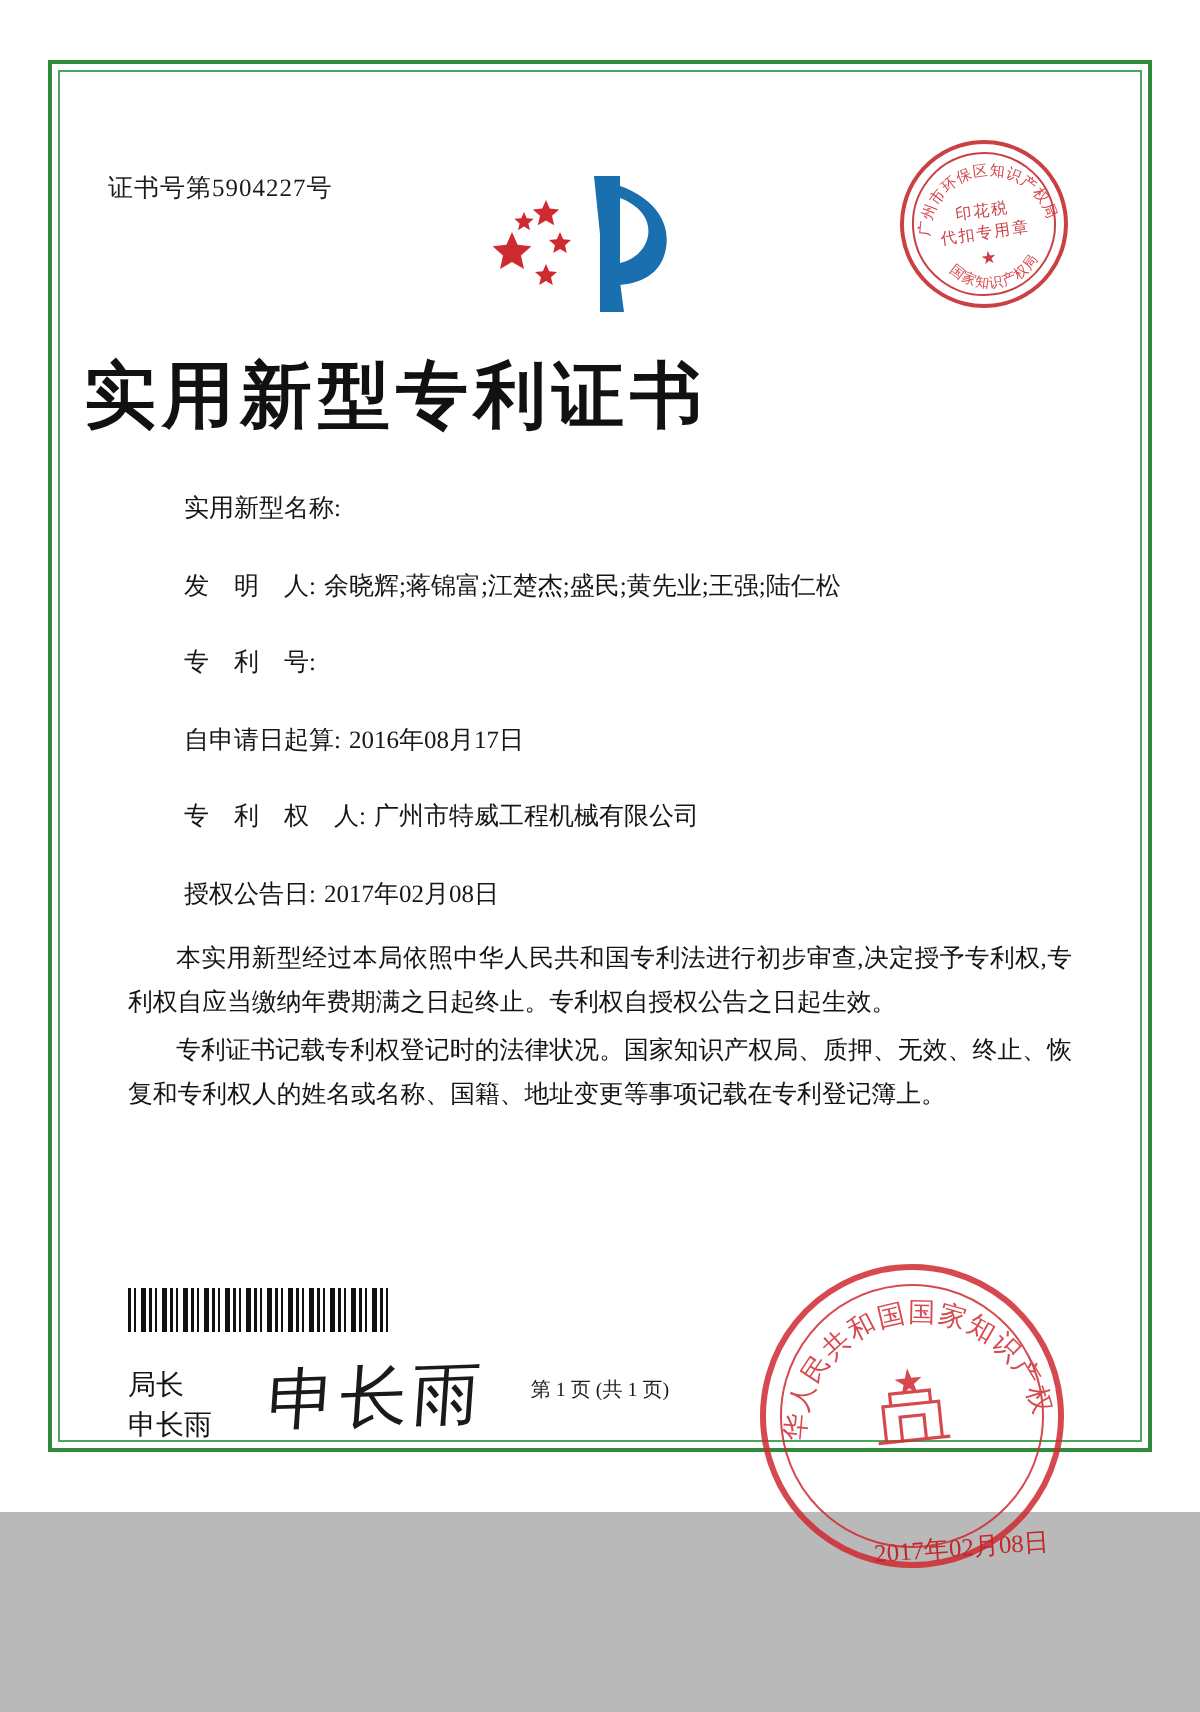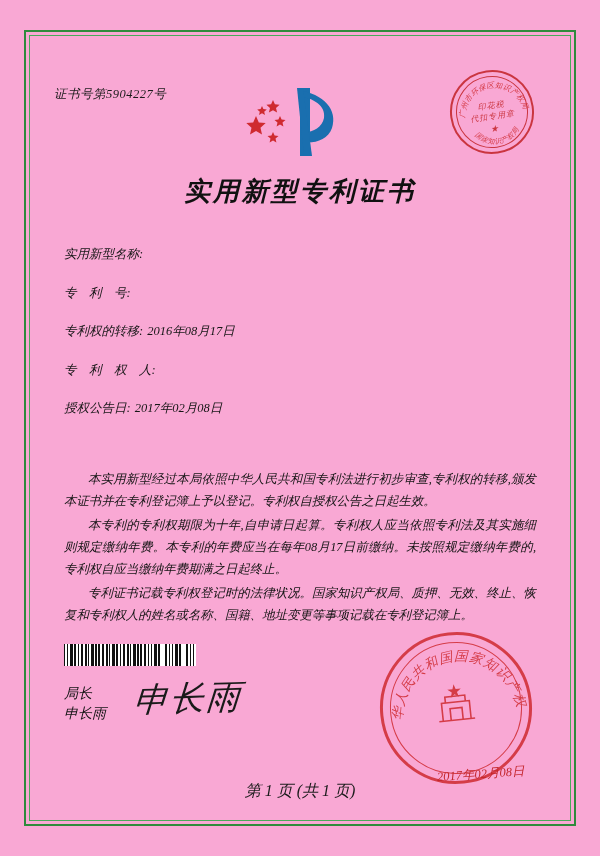"证书号第5904227号" .page { background: #f9a8d4 -> #ffffff; font-style: italic -> none; height: 856px -> 756px }
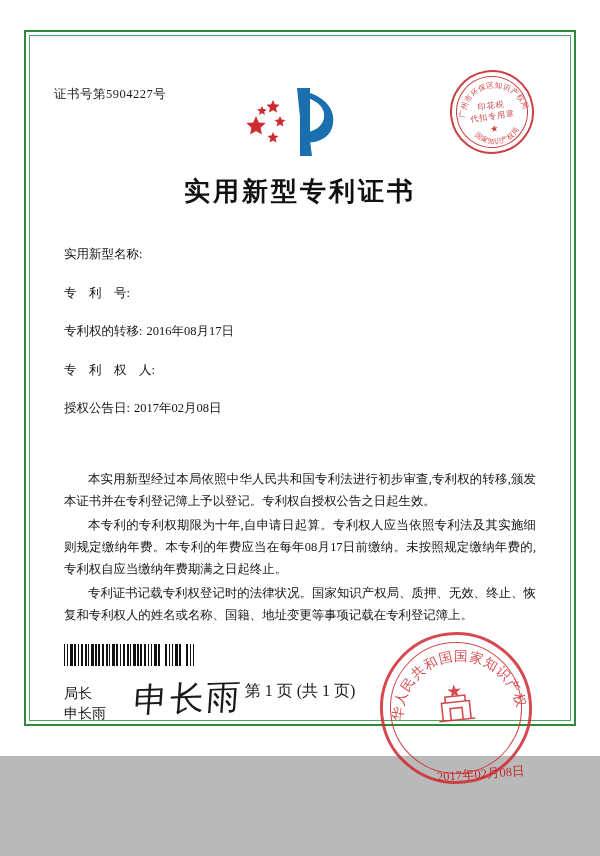"实用新型专利证书" .title { font-size: 26px -> 36px; text-align: center -> left }
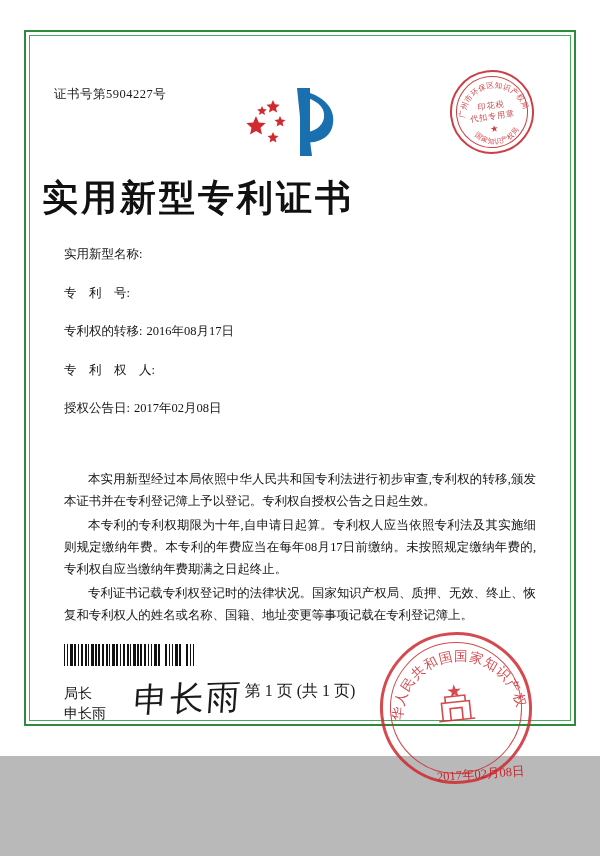"实用新型名称:" .frow { margin-left: none -> 28px }
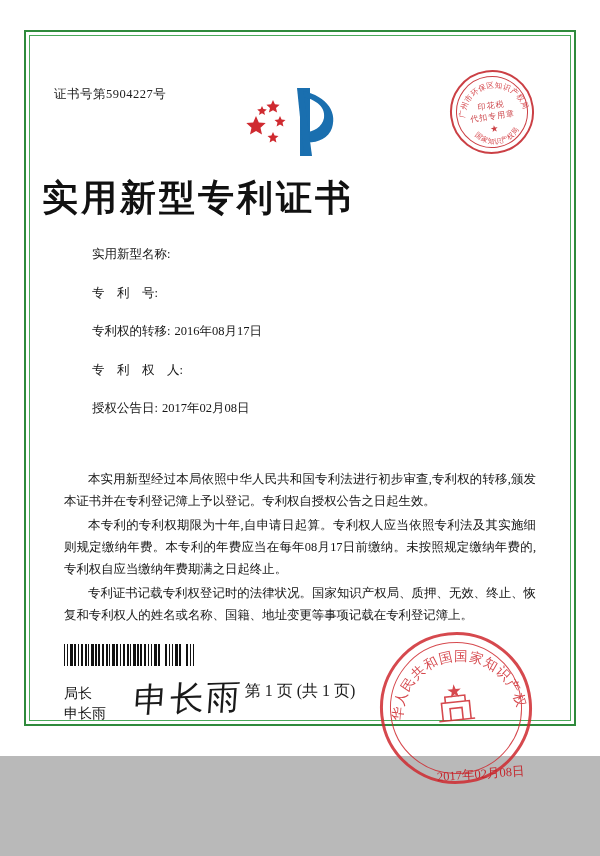"发 明 人:" div.frow { html: none -> <div> <span>发 明 人:</span> <span>余晓辉;蒋锦富;江楚杰;盛民;黄先业;王强;陆仁松</span> </div> }
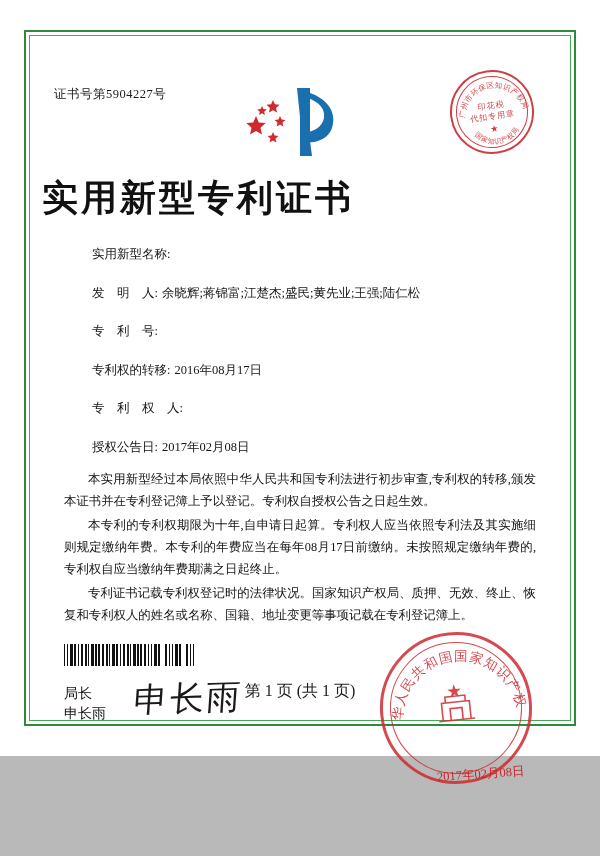"专利权的转移:" span.flabel { text: 专利权的转移 -> 自申请日起算 }
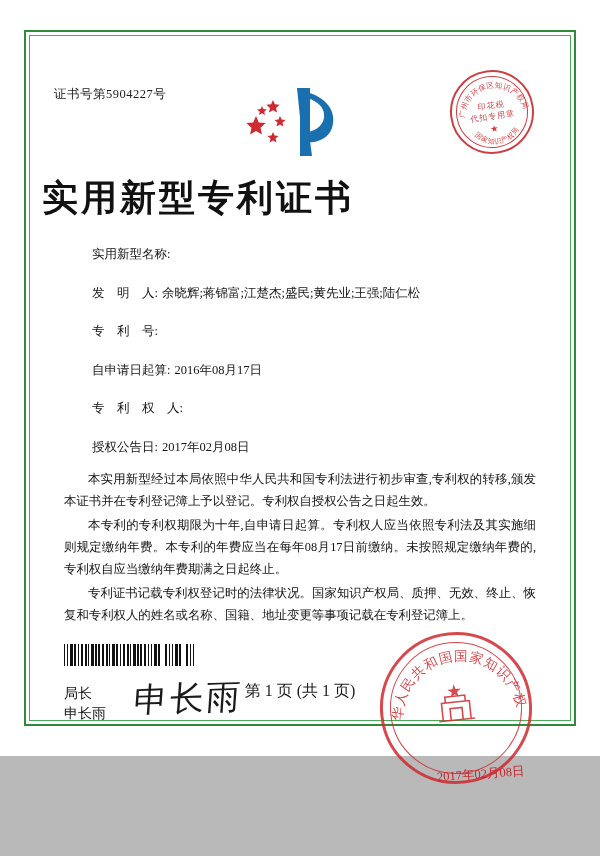"广州市特威工程机械有限公司" span.fvalue { html: none -> <span>广州市特威工程机械有限公司</span> }
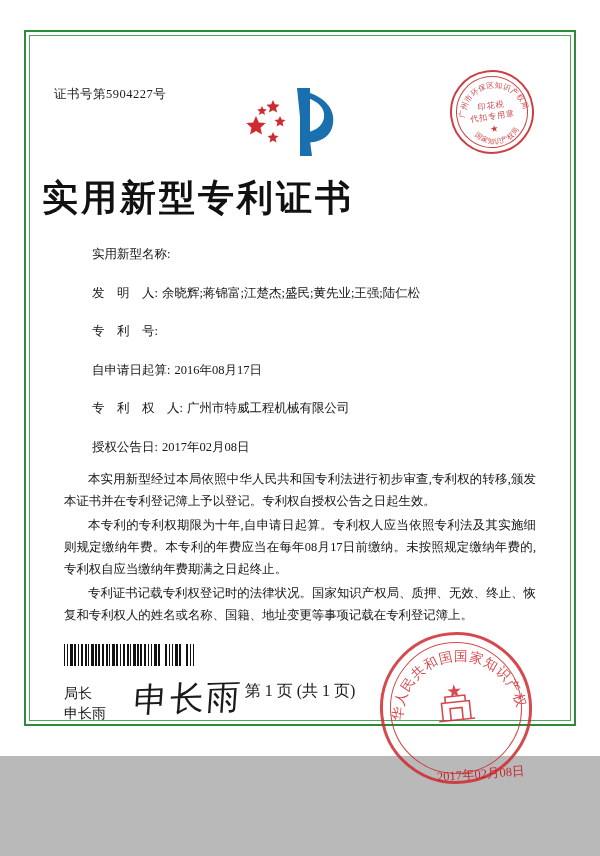"本实用新型经过本局依照中华人民共和国专利法进行初步审查,专利权的转移,颁发本证书" p { text: ,专利权的转移,颁发本证书并在专利登记簿上予以登记 -> ,决定授予专利权,专利权自应当缴纳年费期满之日起终止 }
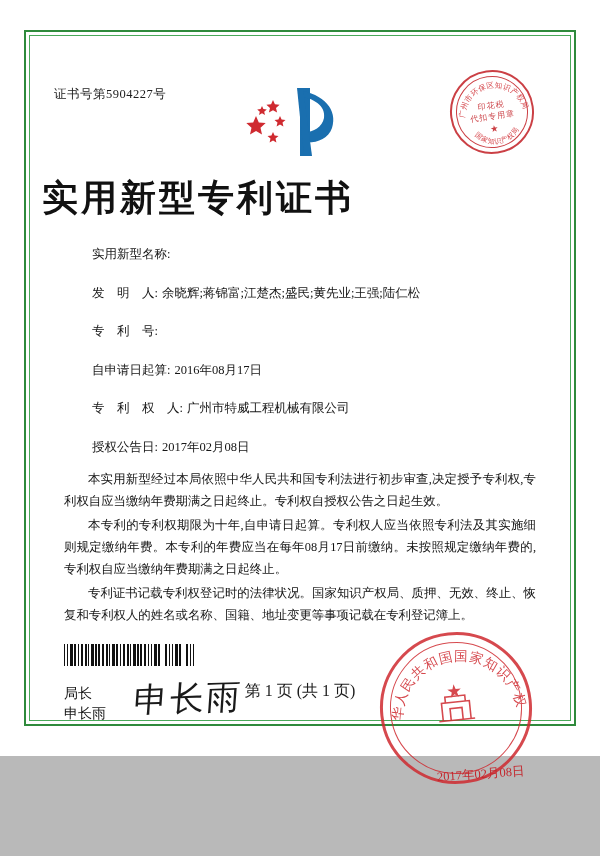"本专利的专利权期限为十年,自申请日起算。专利权人应当依照专利法及其实施细则规定缴" p { html: <p>本专利的专利权期限为十年,自申请日起算。专利权人应当依照专利法及其实施细则规定缴纳年费。本专利的年费应当在每年08月17日前缴纳。未按照规定缴纳年费的,专利权自应当缴纳年费期满之日起终止。</p> -> none }
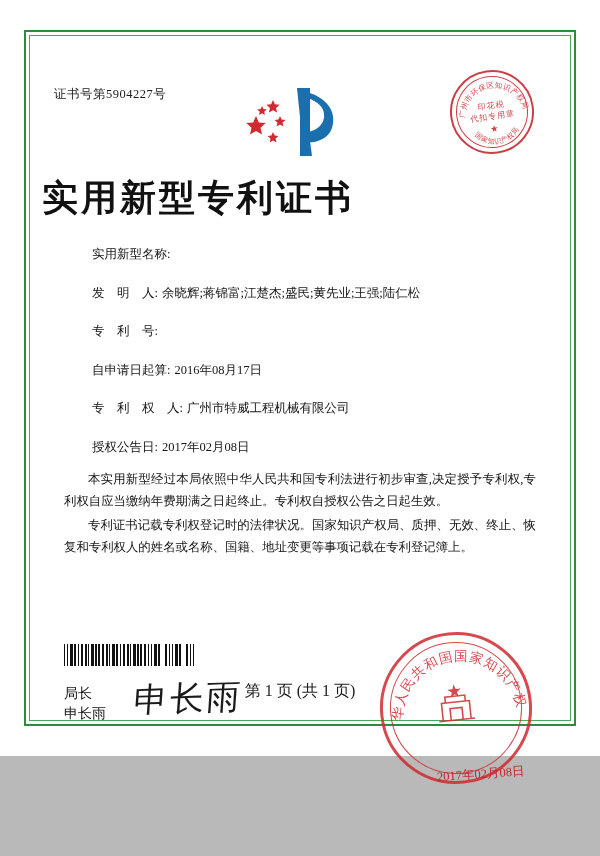"第 1 页 (共 1" .page-label { font-size: 16px -> 10px }
